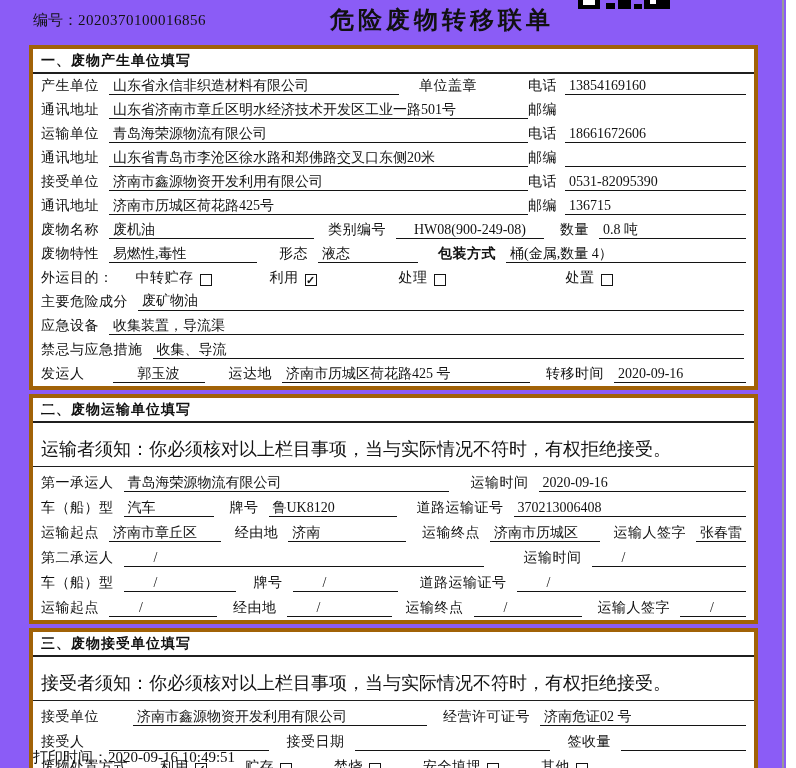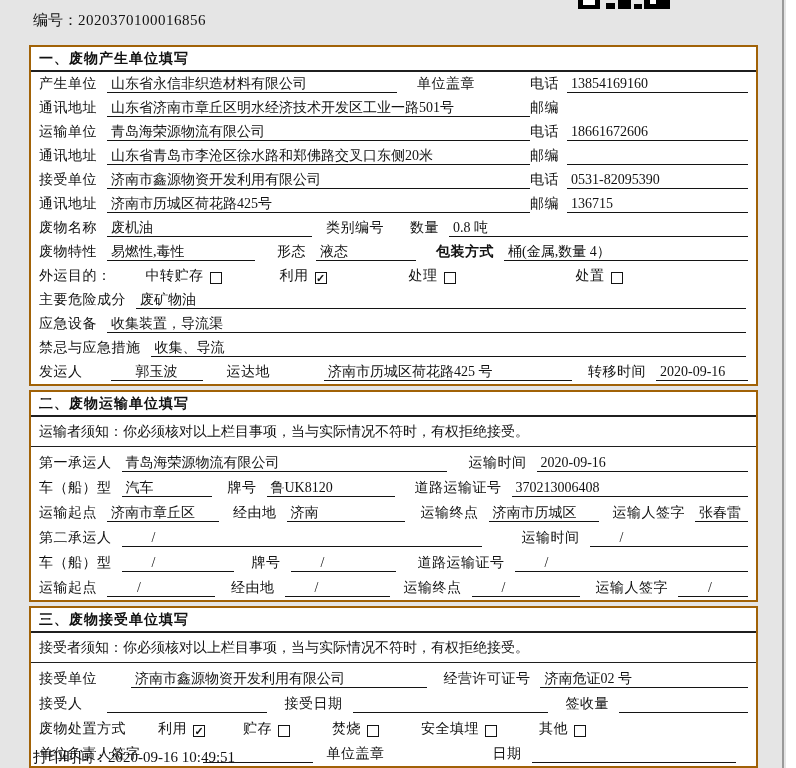"编号：2020370100016856" #page { background: #e5e5e5 -> #8b5cf6 }
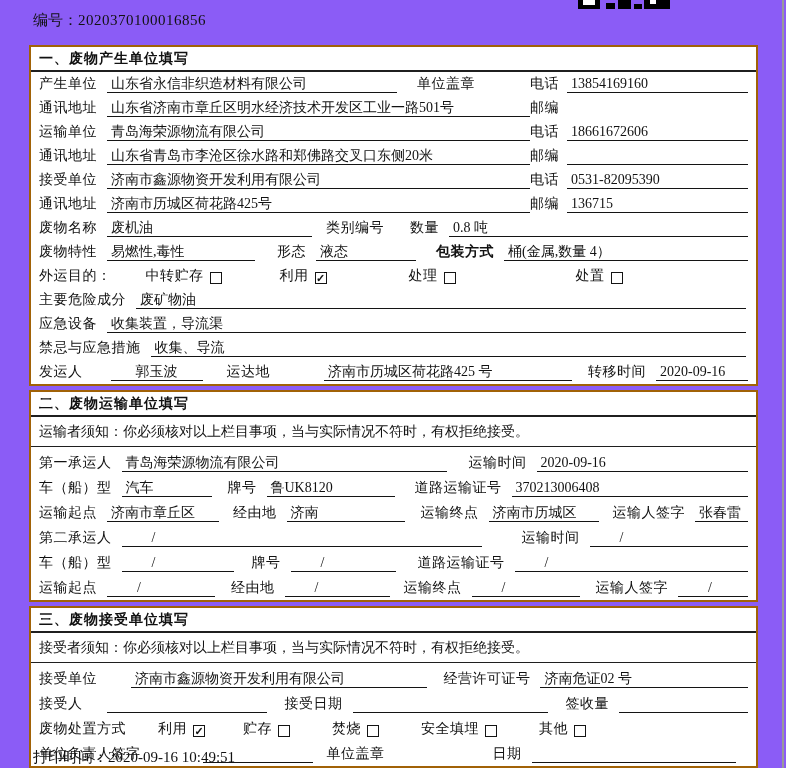"危险废物转移联单" div.form-title { html: none -> <div>危险废物转移联单</div> }
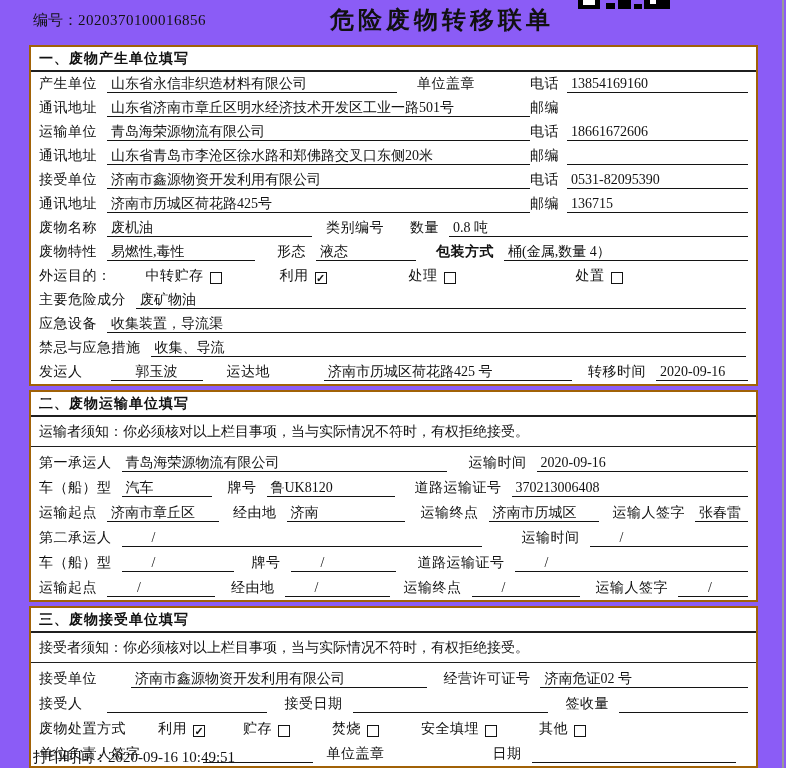"一、废物产生单位填写" .section { border: 2px solid #a16207 -> 4px solid #a16207 }
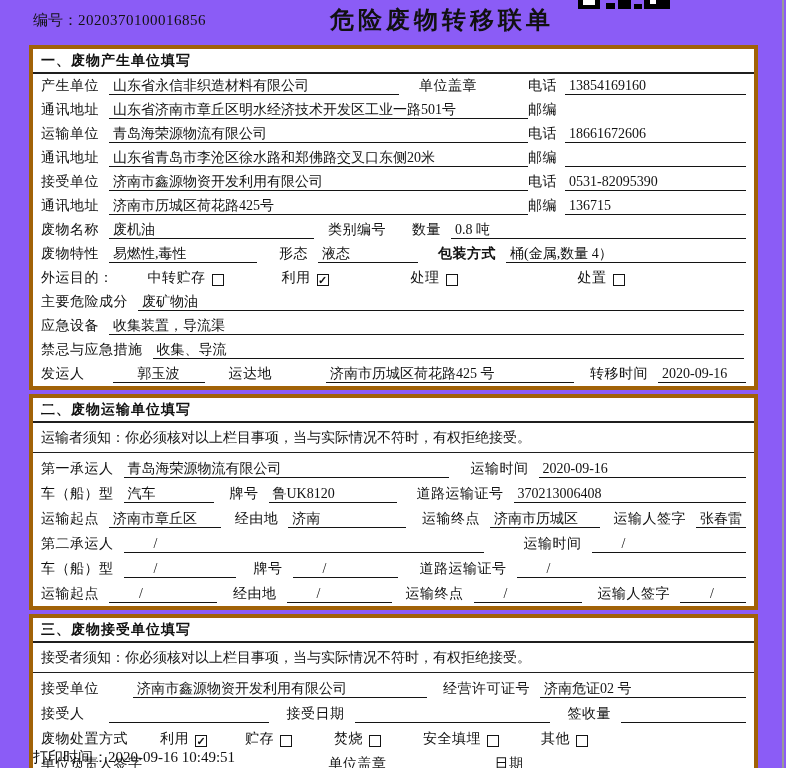"HW08(900-249-08)" span.u { html: none -> <span>HW08(900-249-08)</span> }
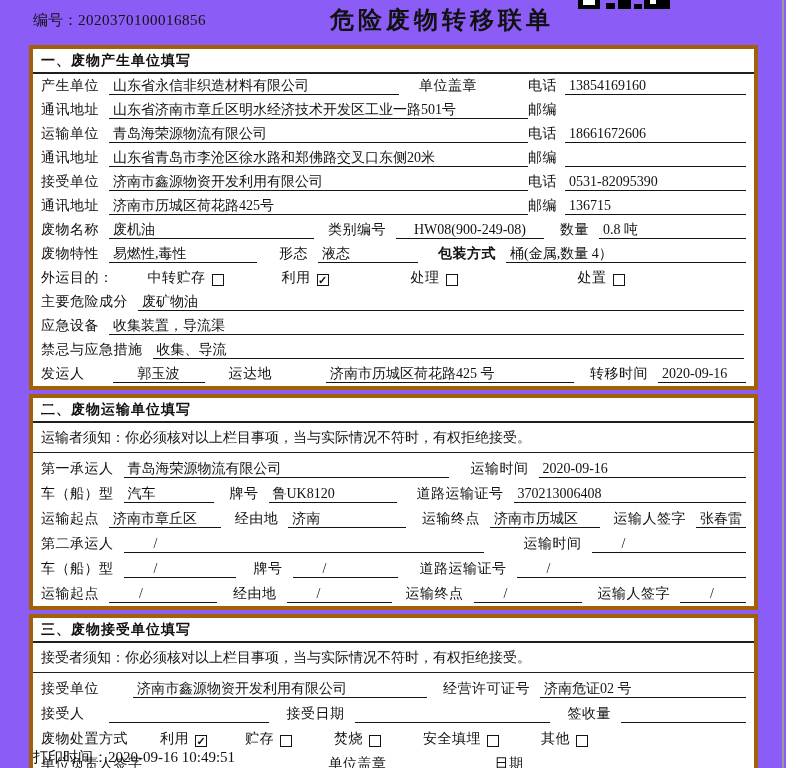"中转贮存" span.cbg { margin-left: 24px -> 12px }
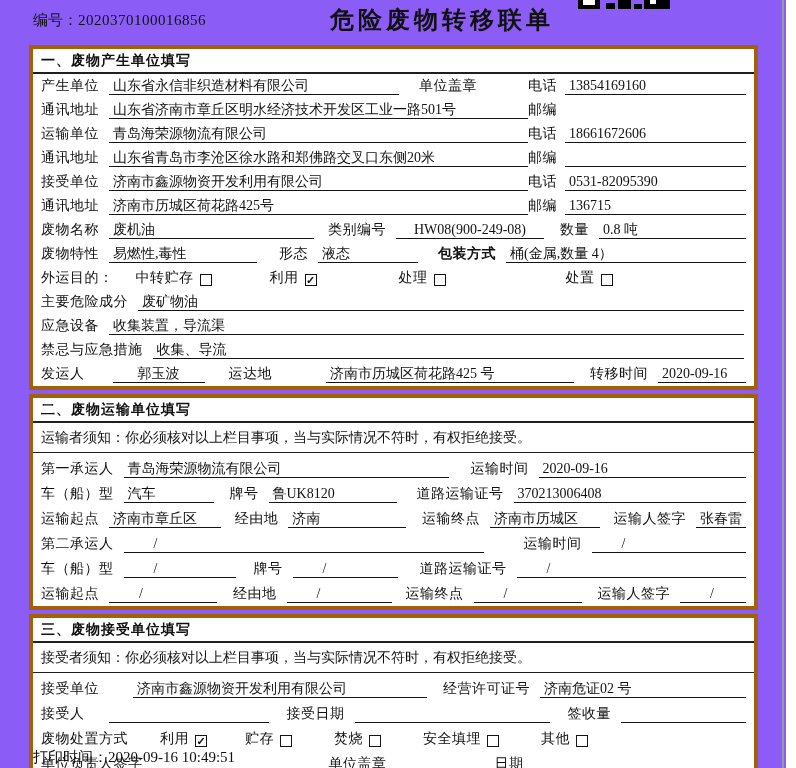"废矿物油" span.u { font-family: none -> Liberation Mono, monospace }
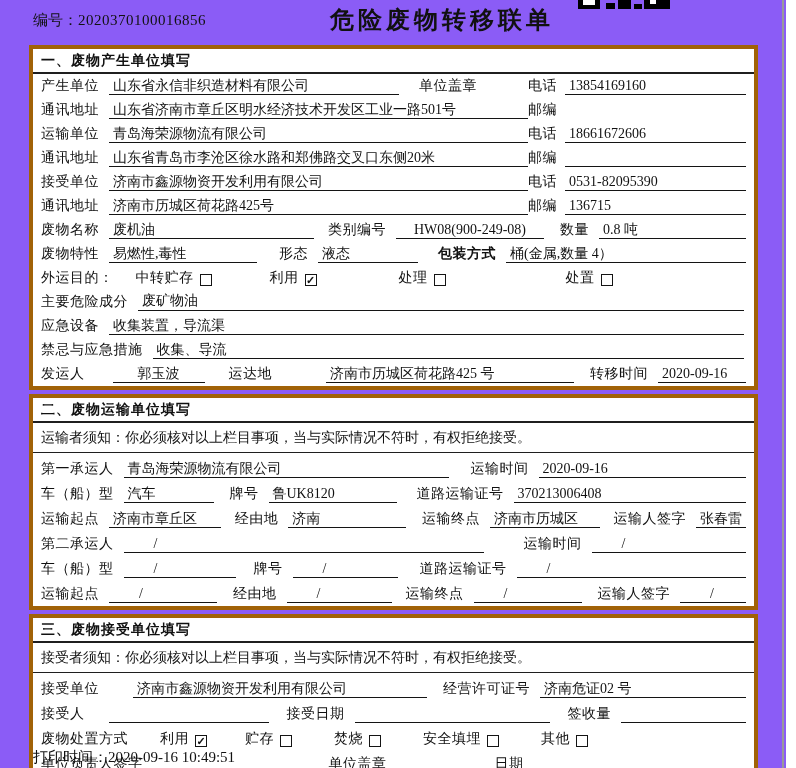"济南市历城区荷花路425 号" span.u { margin-left: 44px -> none }
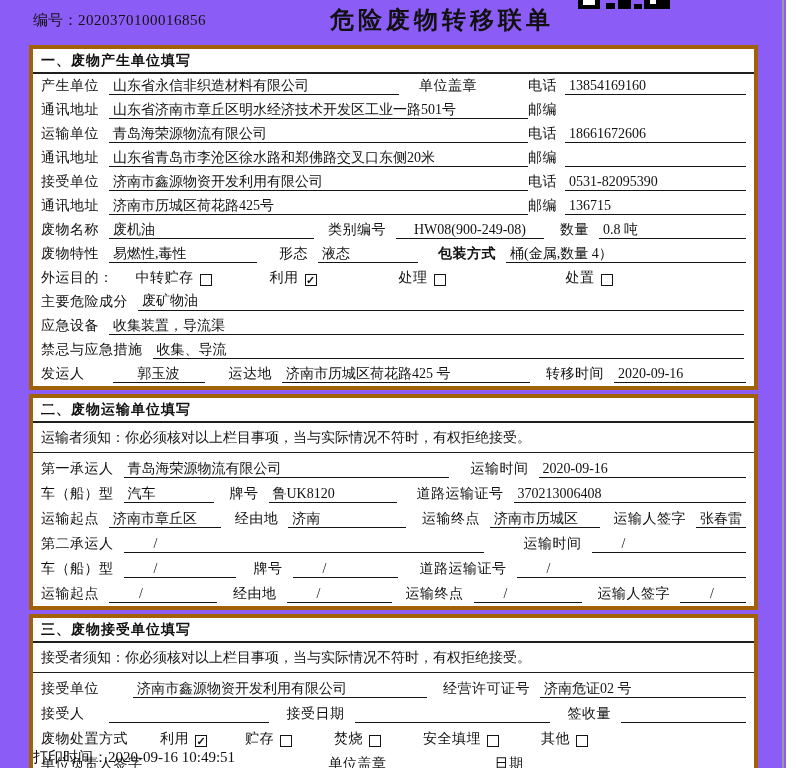"运输者须知：你必须核对以上栏目事项，当与实际情况不符时，有权拒绝接受。" .note-row { font-size: 14px -> 18px; padding: 6px 8px 5px 8px -> 14px 8px 5px 8px }
